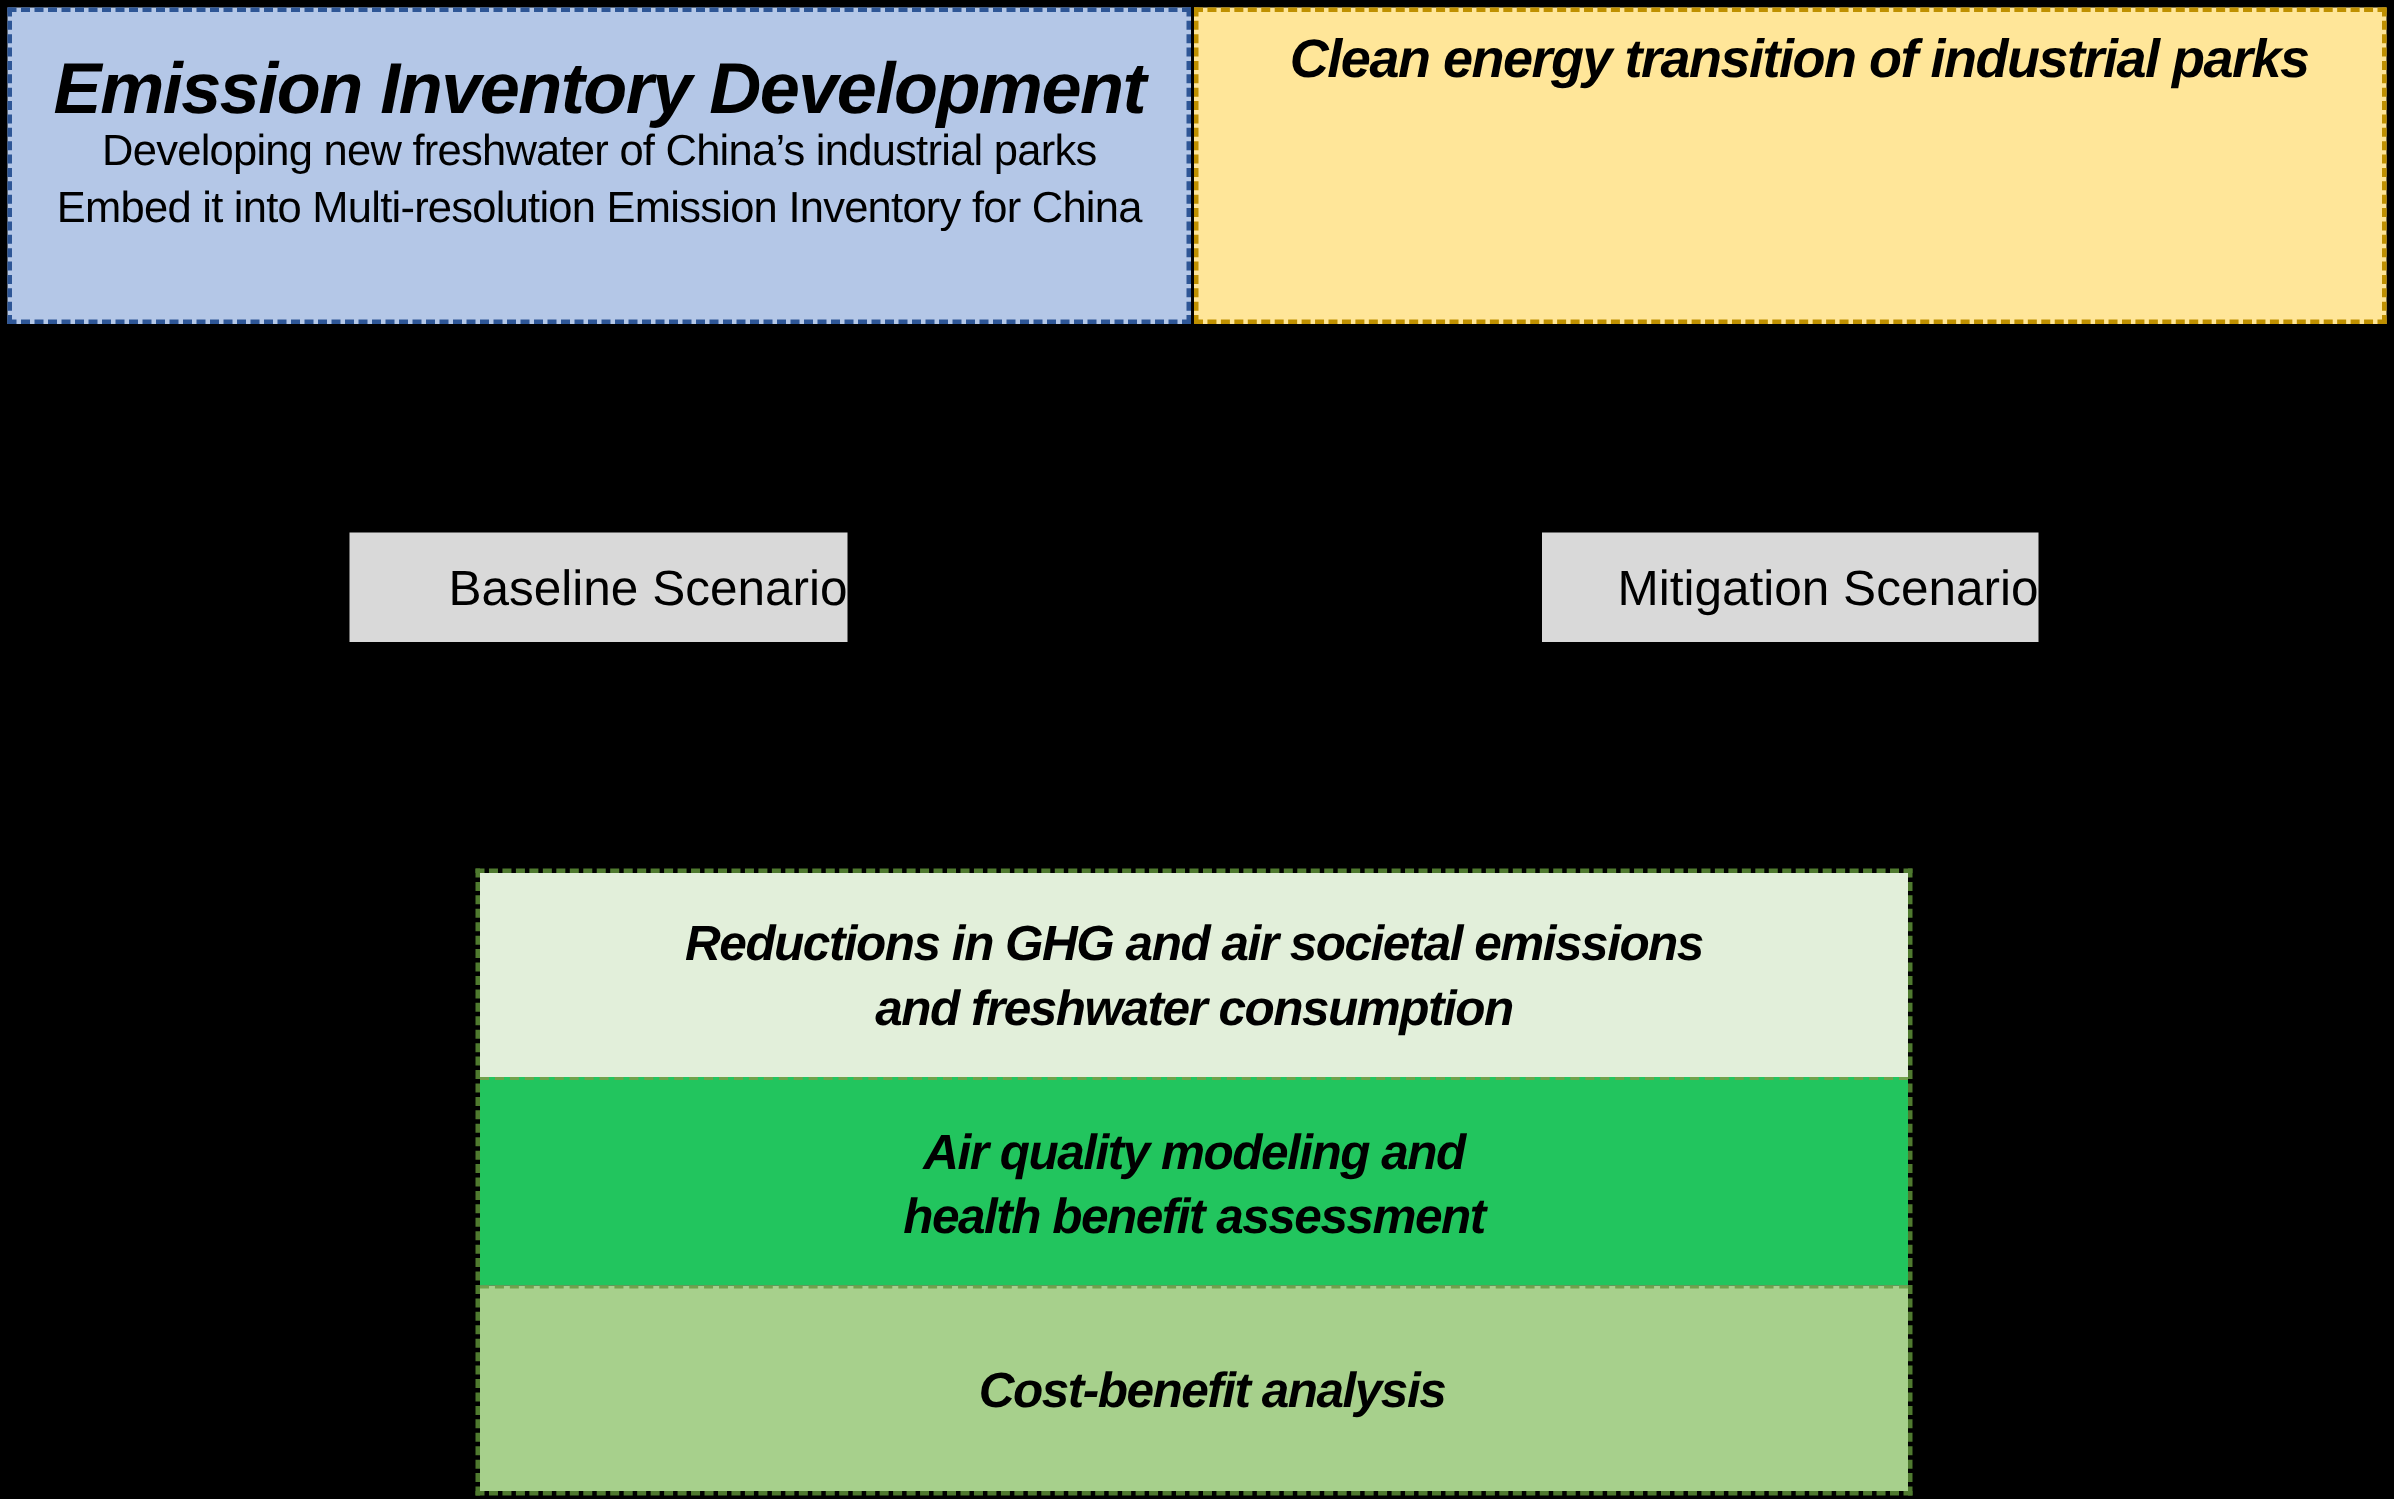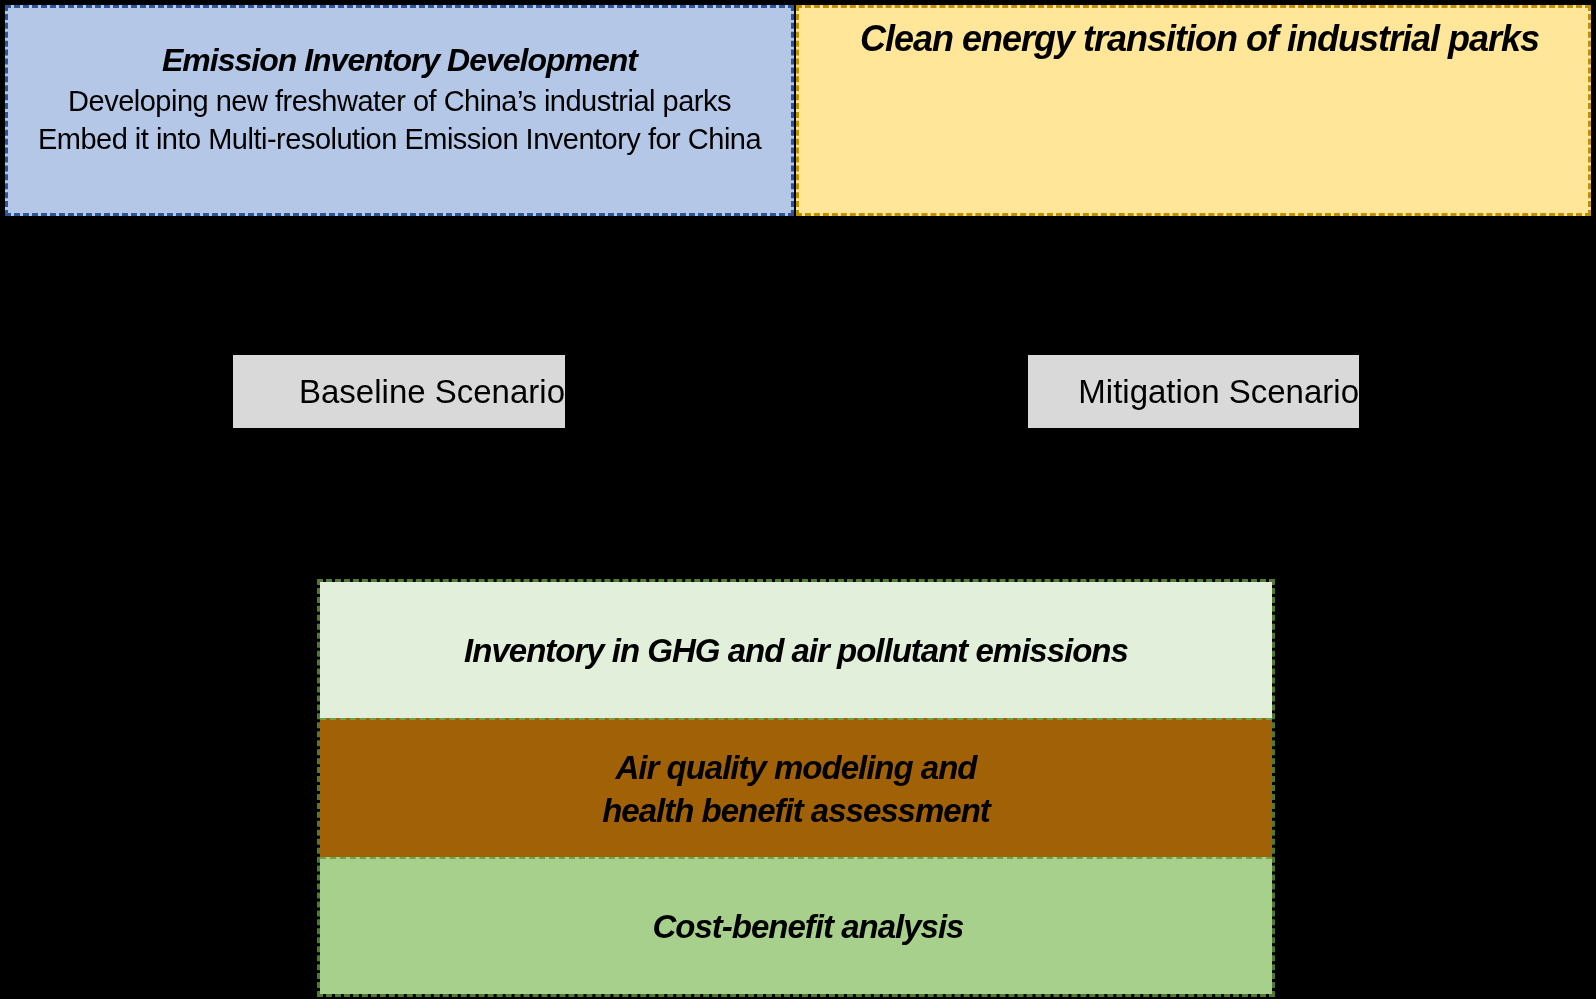"Emission Inventory Development" #emission-box .box-title { font-size: 32px -> 48px }
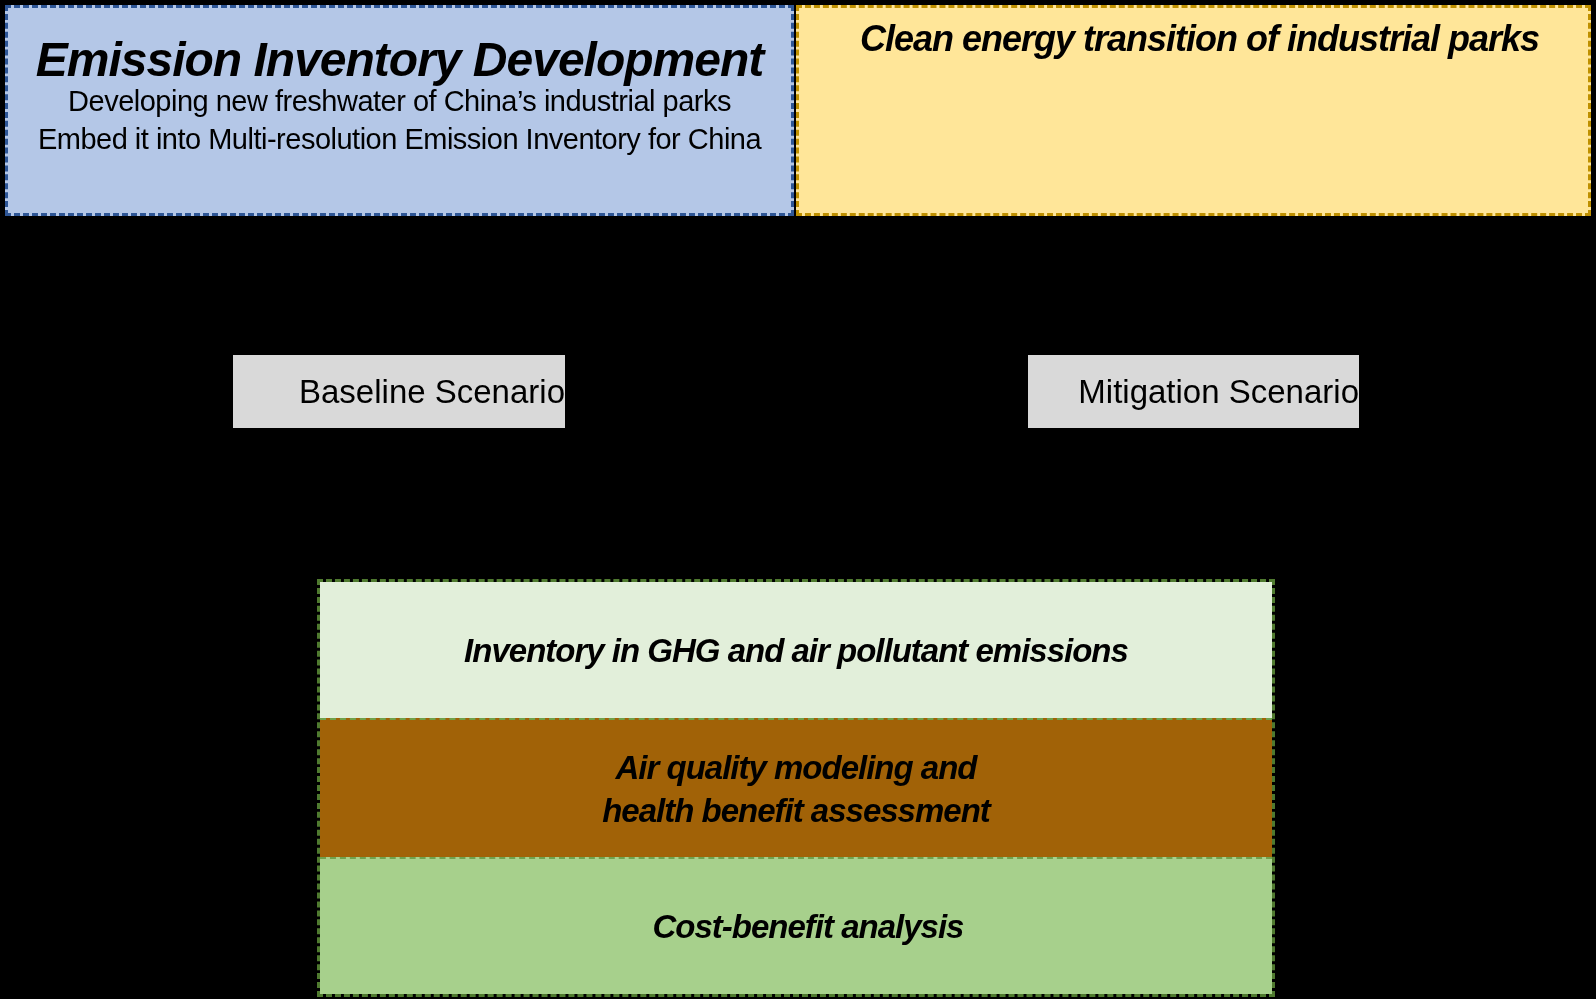"Inventory in GHG and air" div.sec-line { text: Inventory in GHG and air pollutant -> Reductions in GHG and air societal }
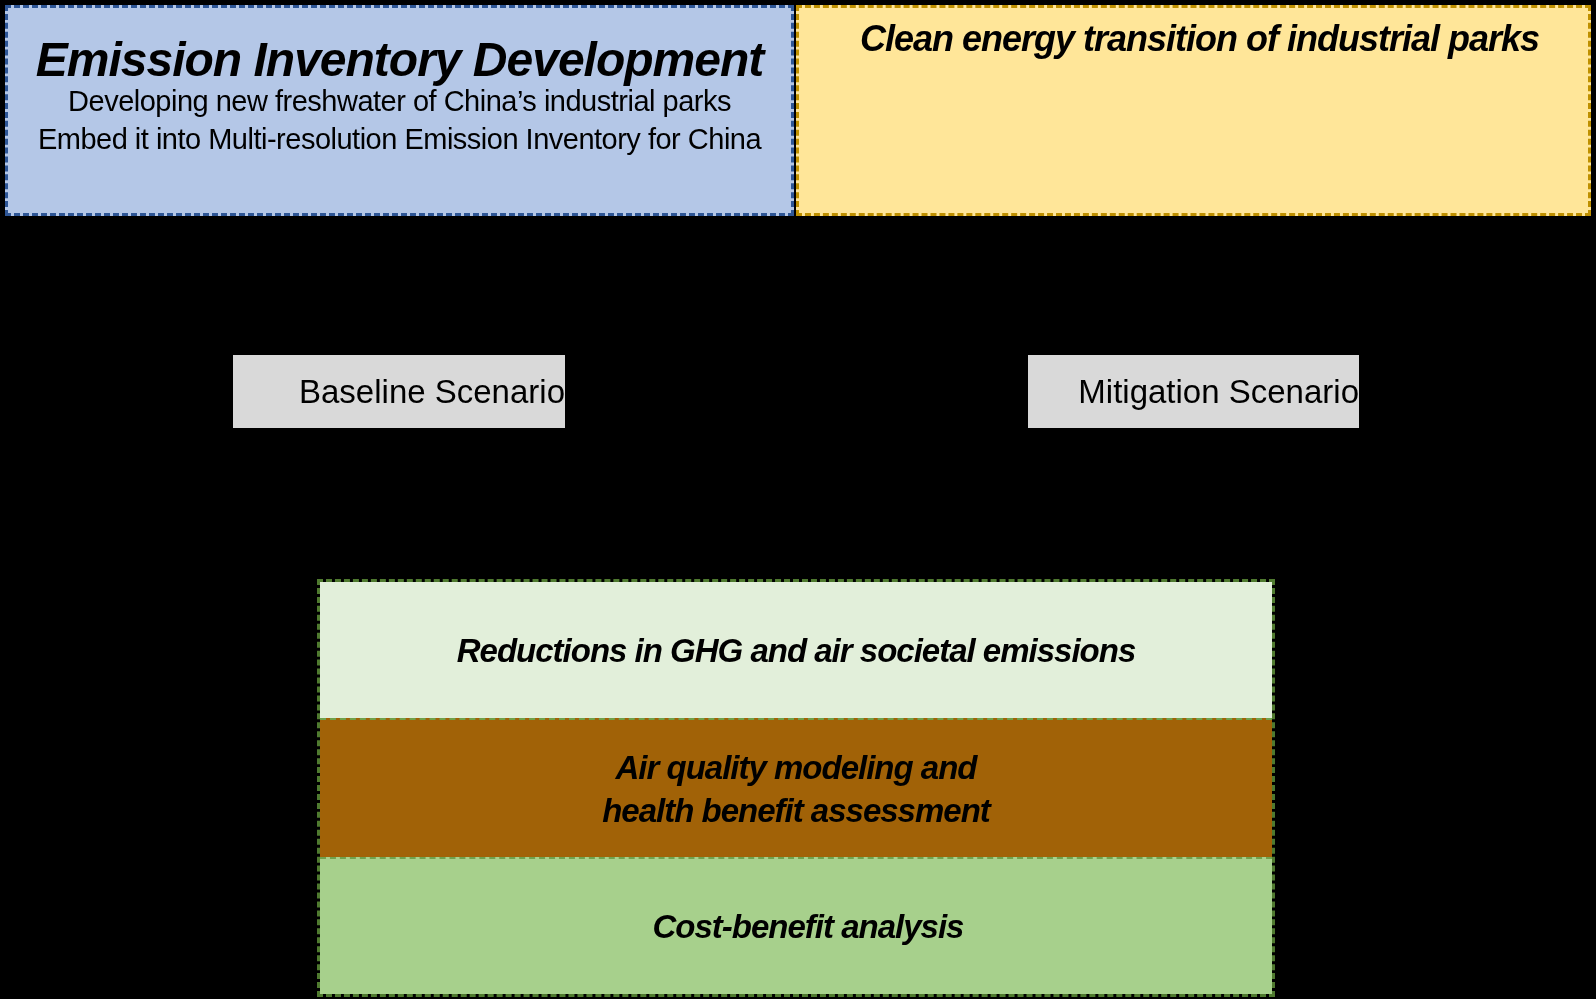"and freshwater consumption" div.sec-line { html: none -> <div>and freshwater consumption</div> }
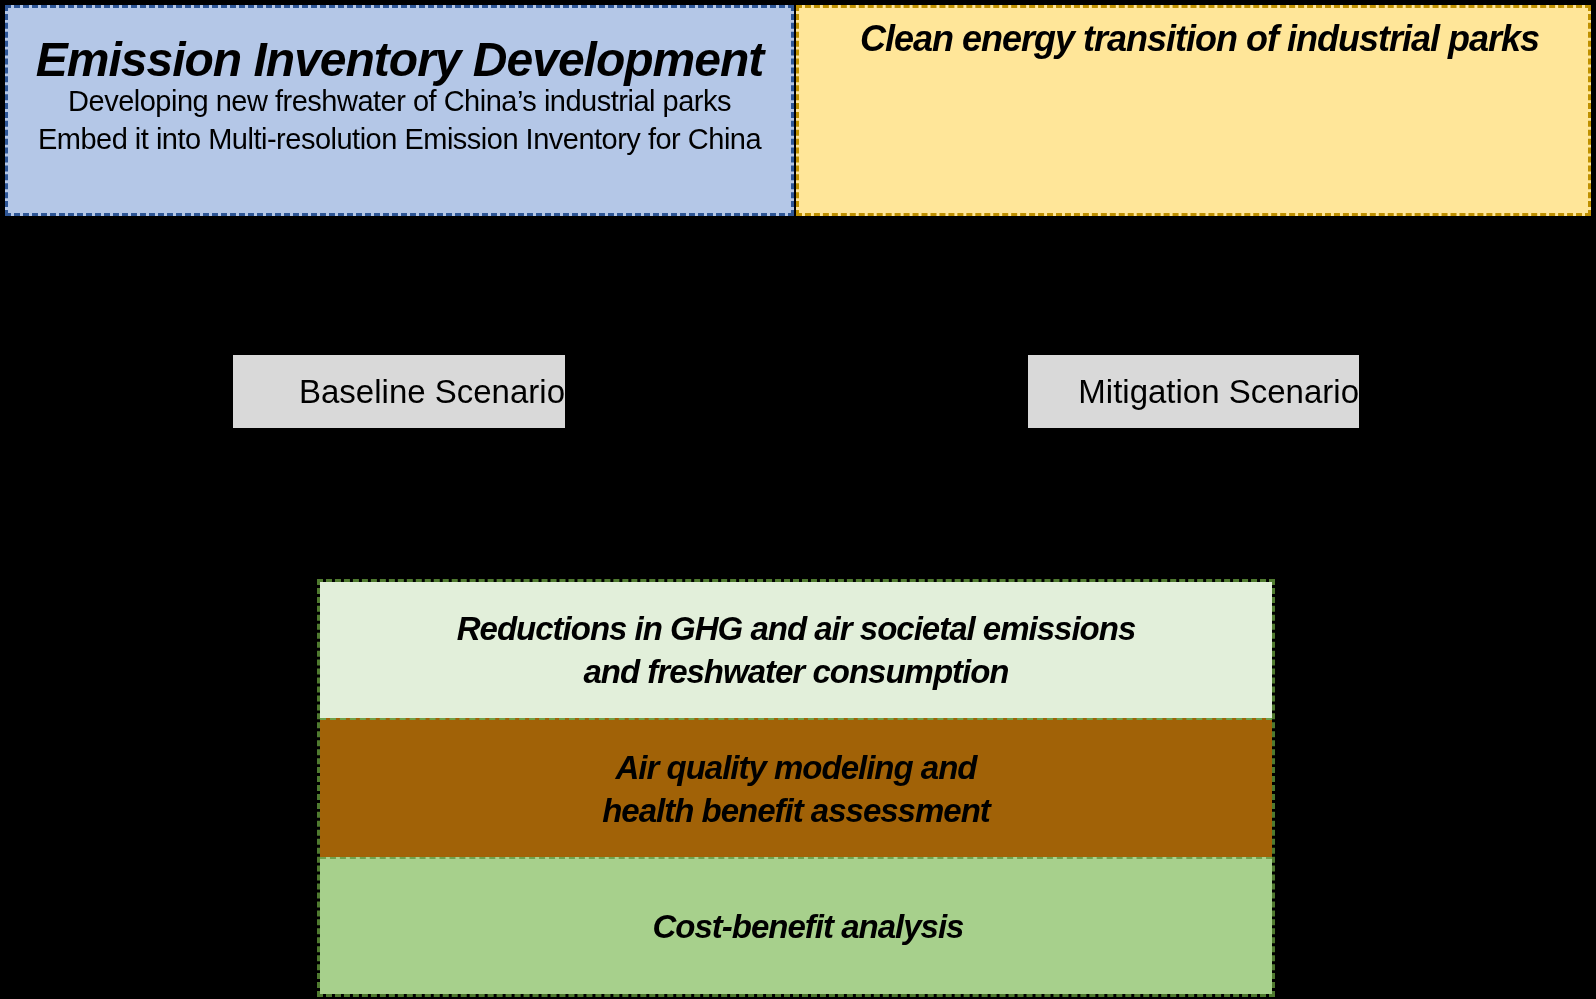"Air quality modeling and" #outcome-sec-1 { background: #a16207 -> #22c55e }
